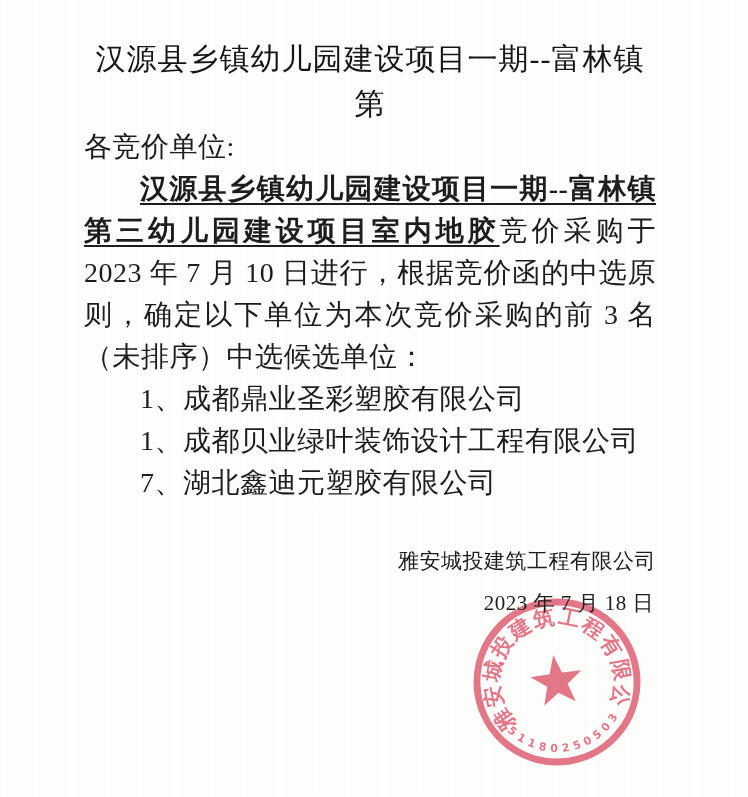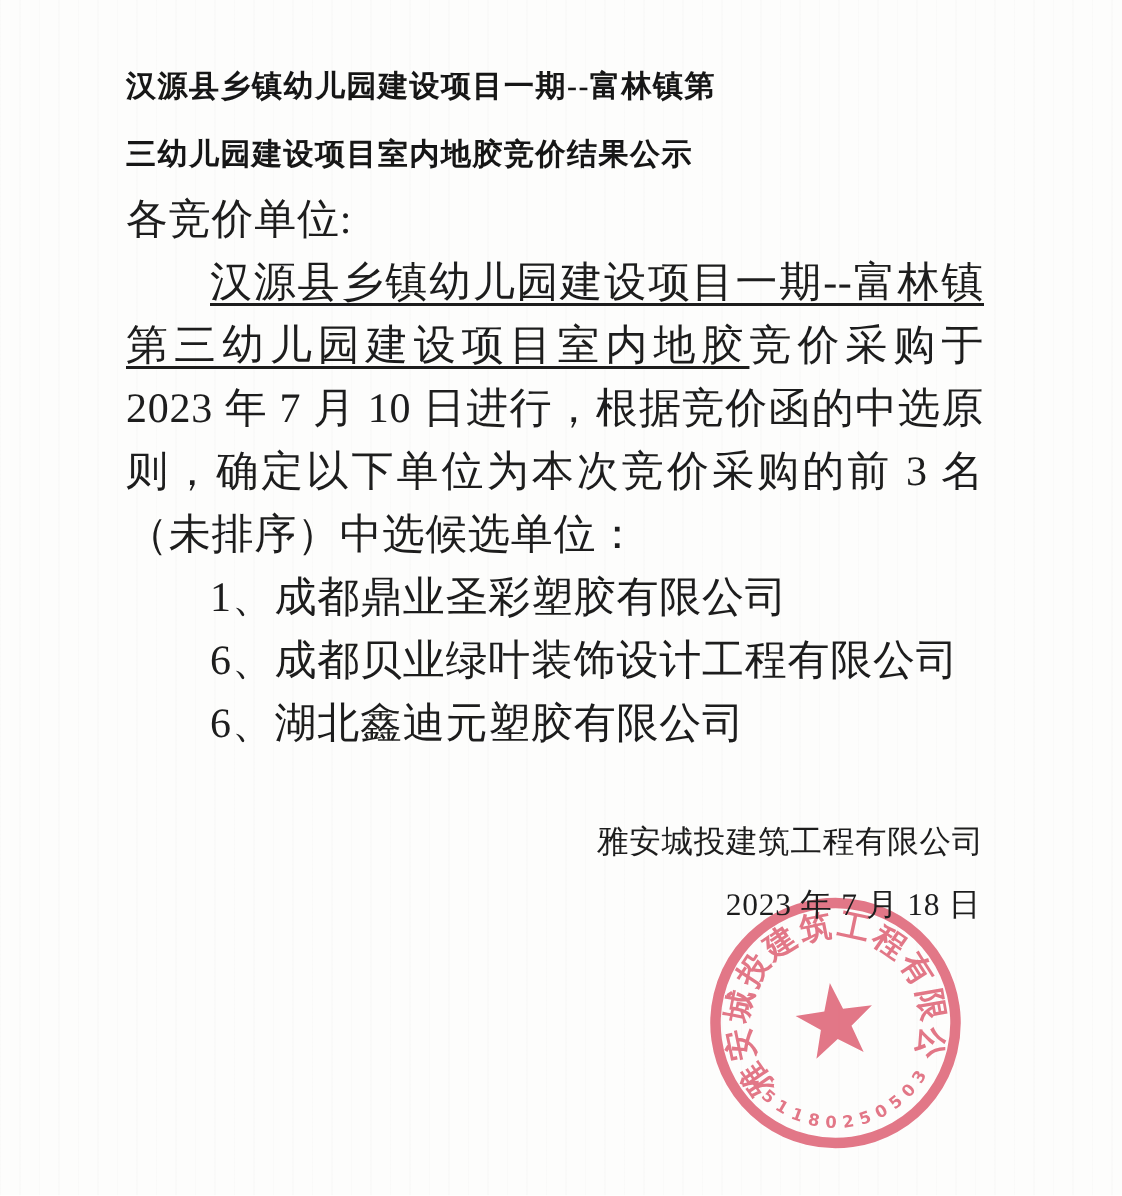"汉源县乡镇幼儿园建设项目一期--富林镇第" .doc-title { font-size: 20px -> 30px; font-weight: 700 -> 400; text-align: left -> center }
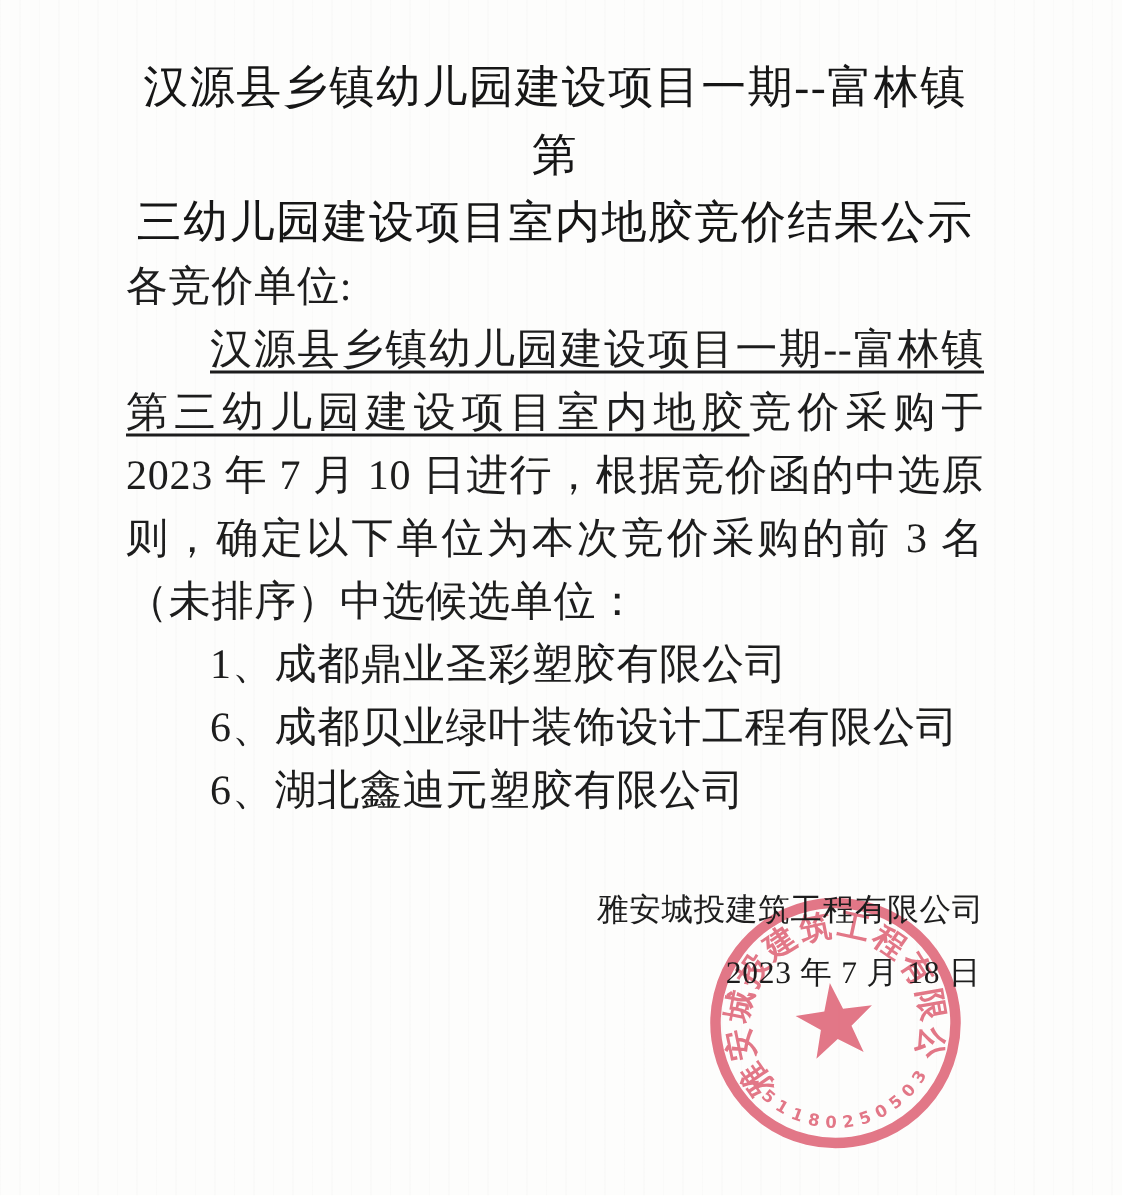"三幼儿园建设项目室内地胶竞价结果公示" span.title-line { html: <span>三幼儿园建设项目室内地胶竞价结果公示</span> -> none }
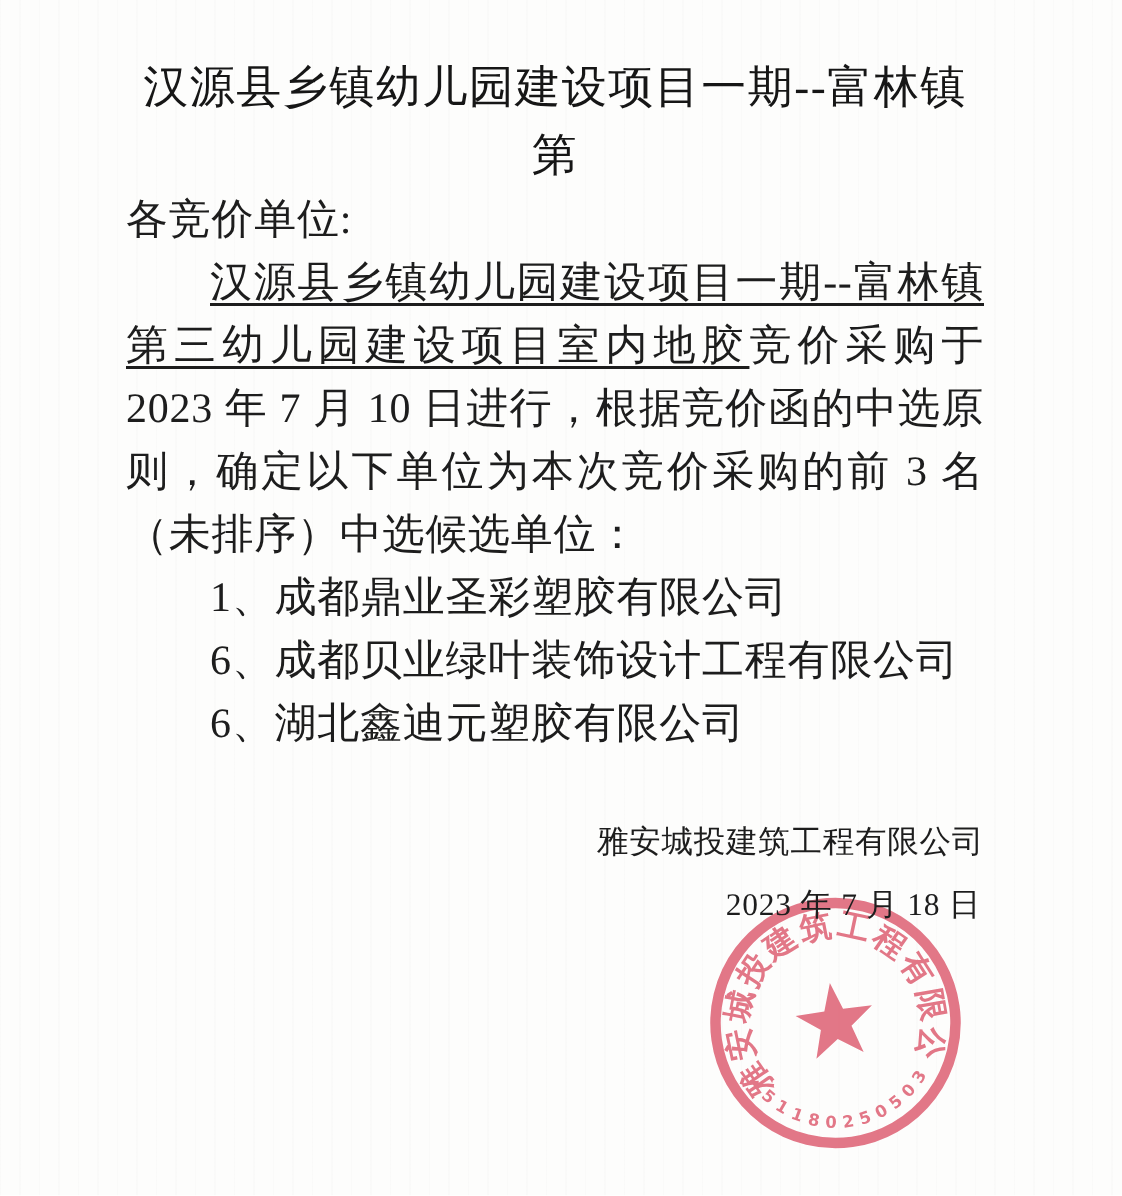"汉源县乡镇幼儿园建设项目一期--富林镇第三幼儿园建设项目室内地胶" .emph { font-weight: 400 -> 700 }
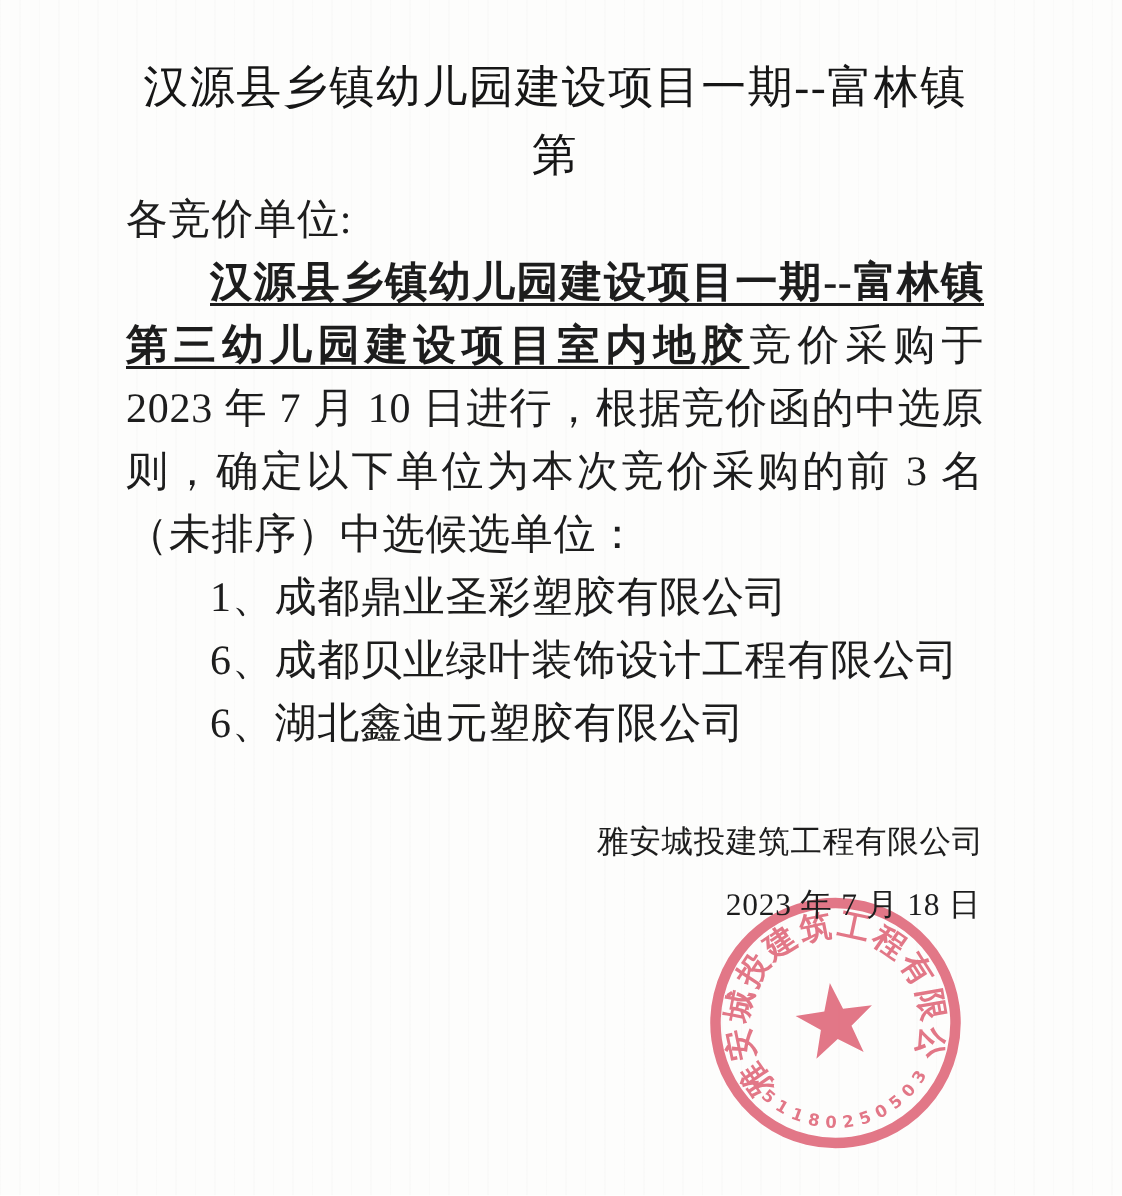"6、成都贝业绿叶装饰设计工程有限公司" li { text: 6 -> 1 }
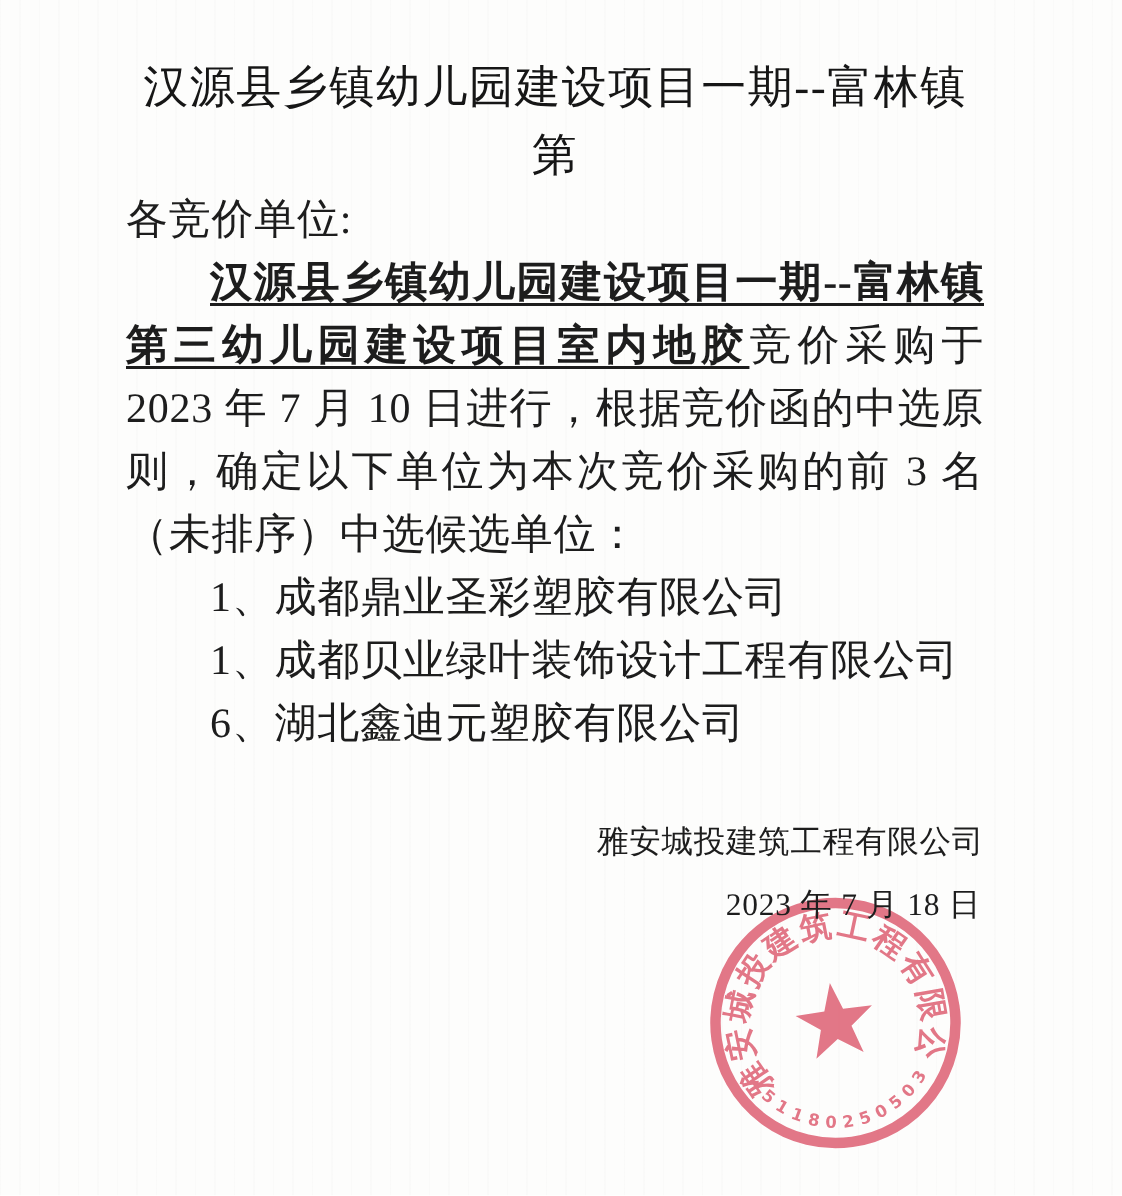"6、湖北鑫迪元塑胶有限公司" li { text: 6 -> 7 }
